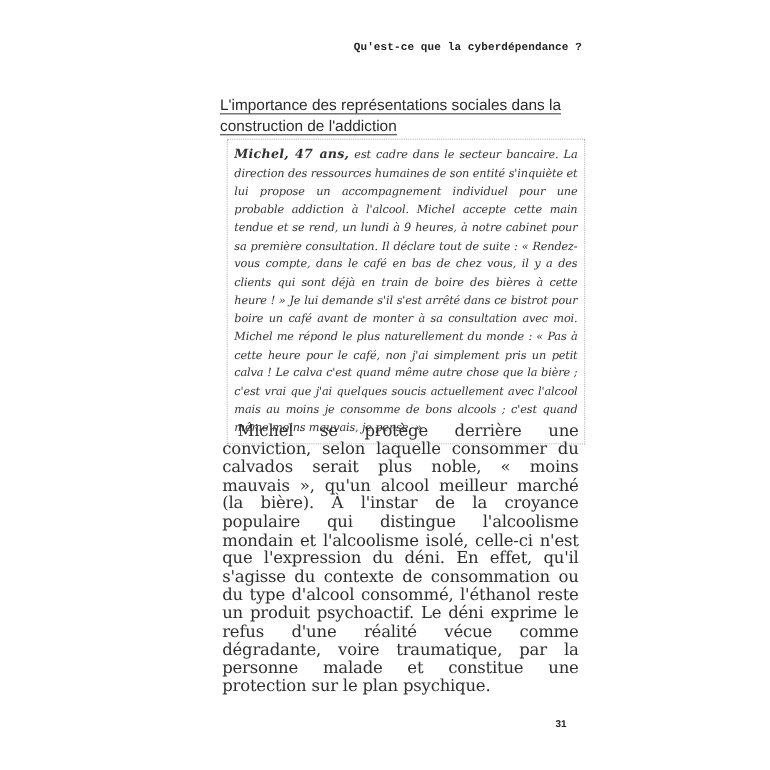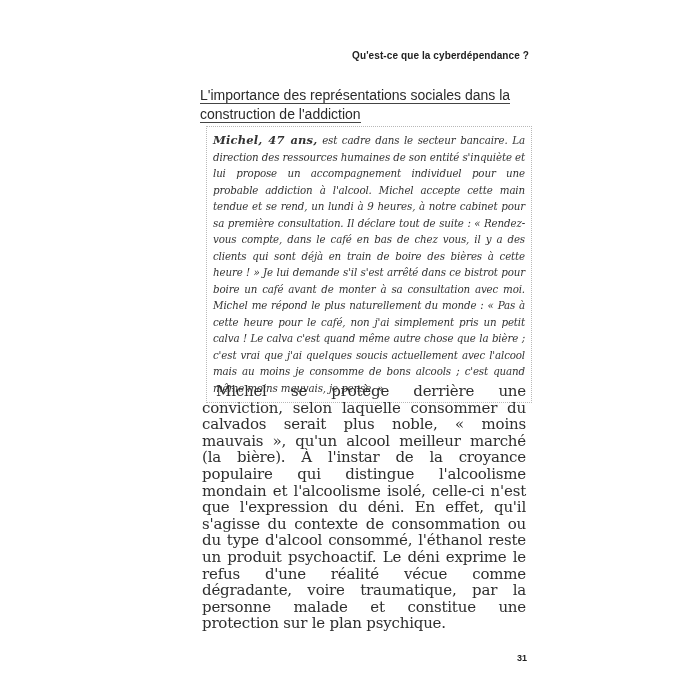"Qu'est-ce que la cyberdépendance ?" .running-head { font-family: Liberation Sans, sans-serif -> Liberation Mono, monospace; top: 50px -> 38px }
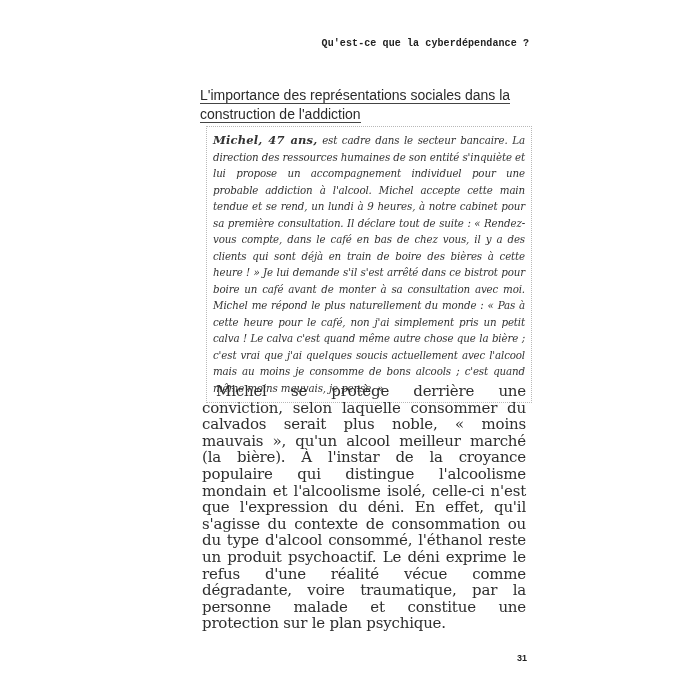"31" .page-number { margin-left: 12px -> none }
